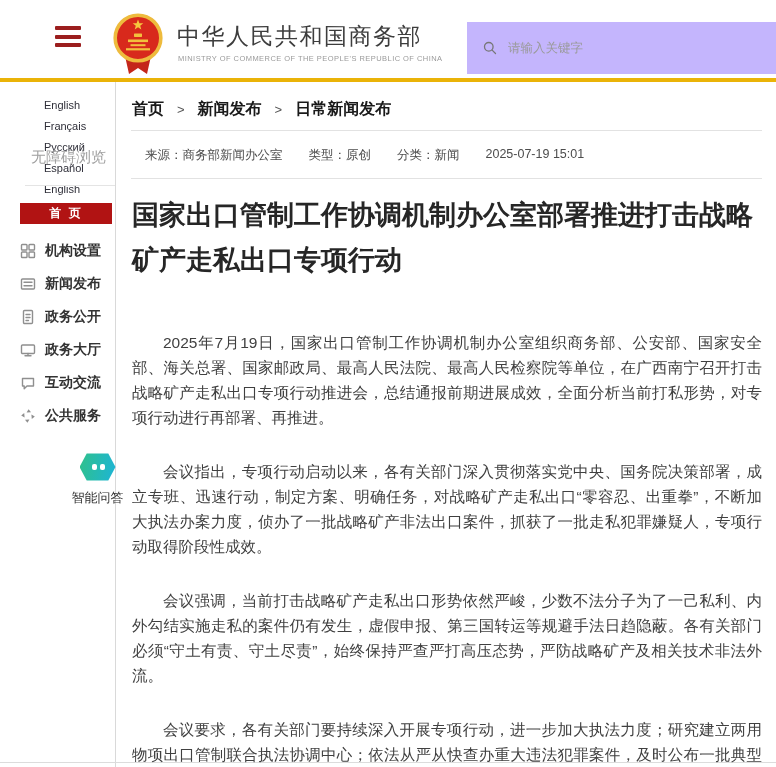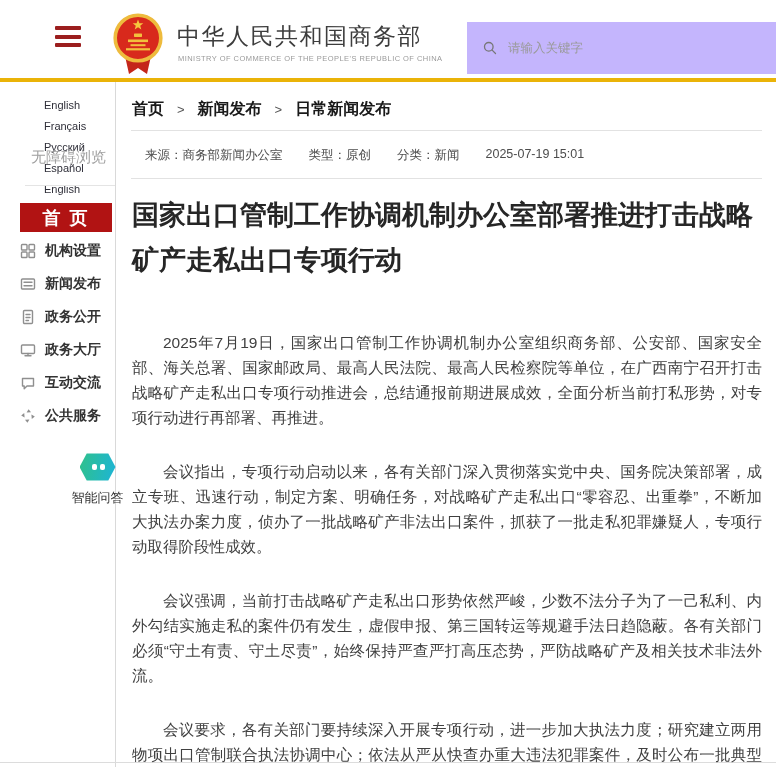"首 页" .home-btn { font-size: 18px -> 12px; height: 29px -> 21px }
